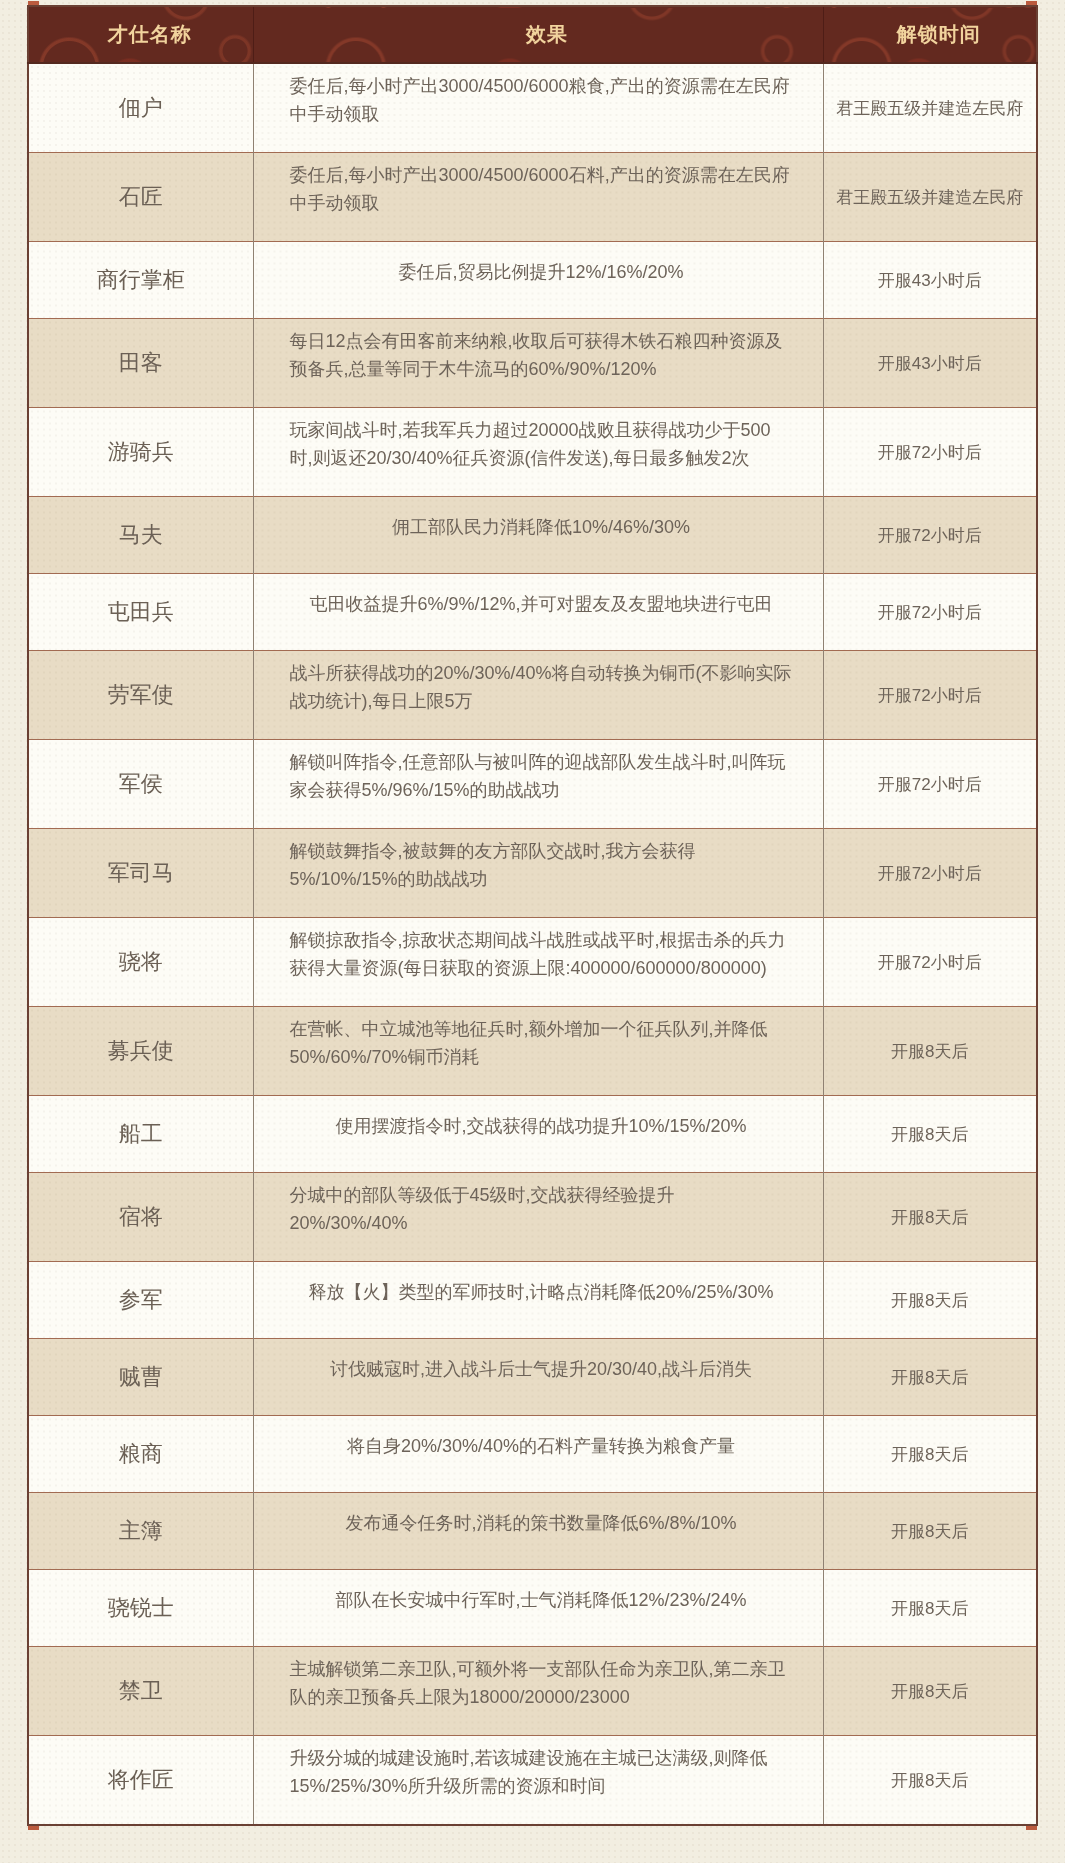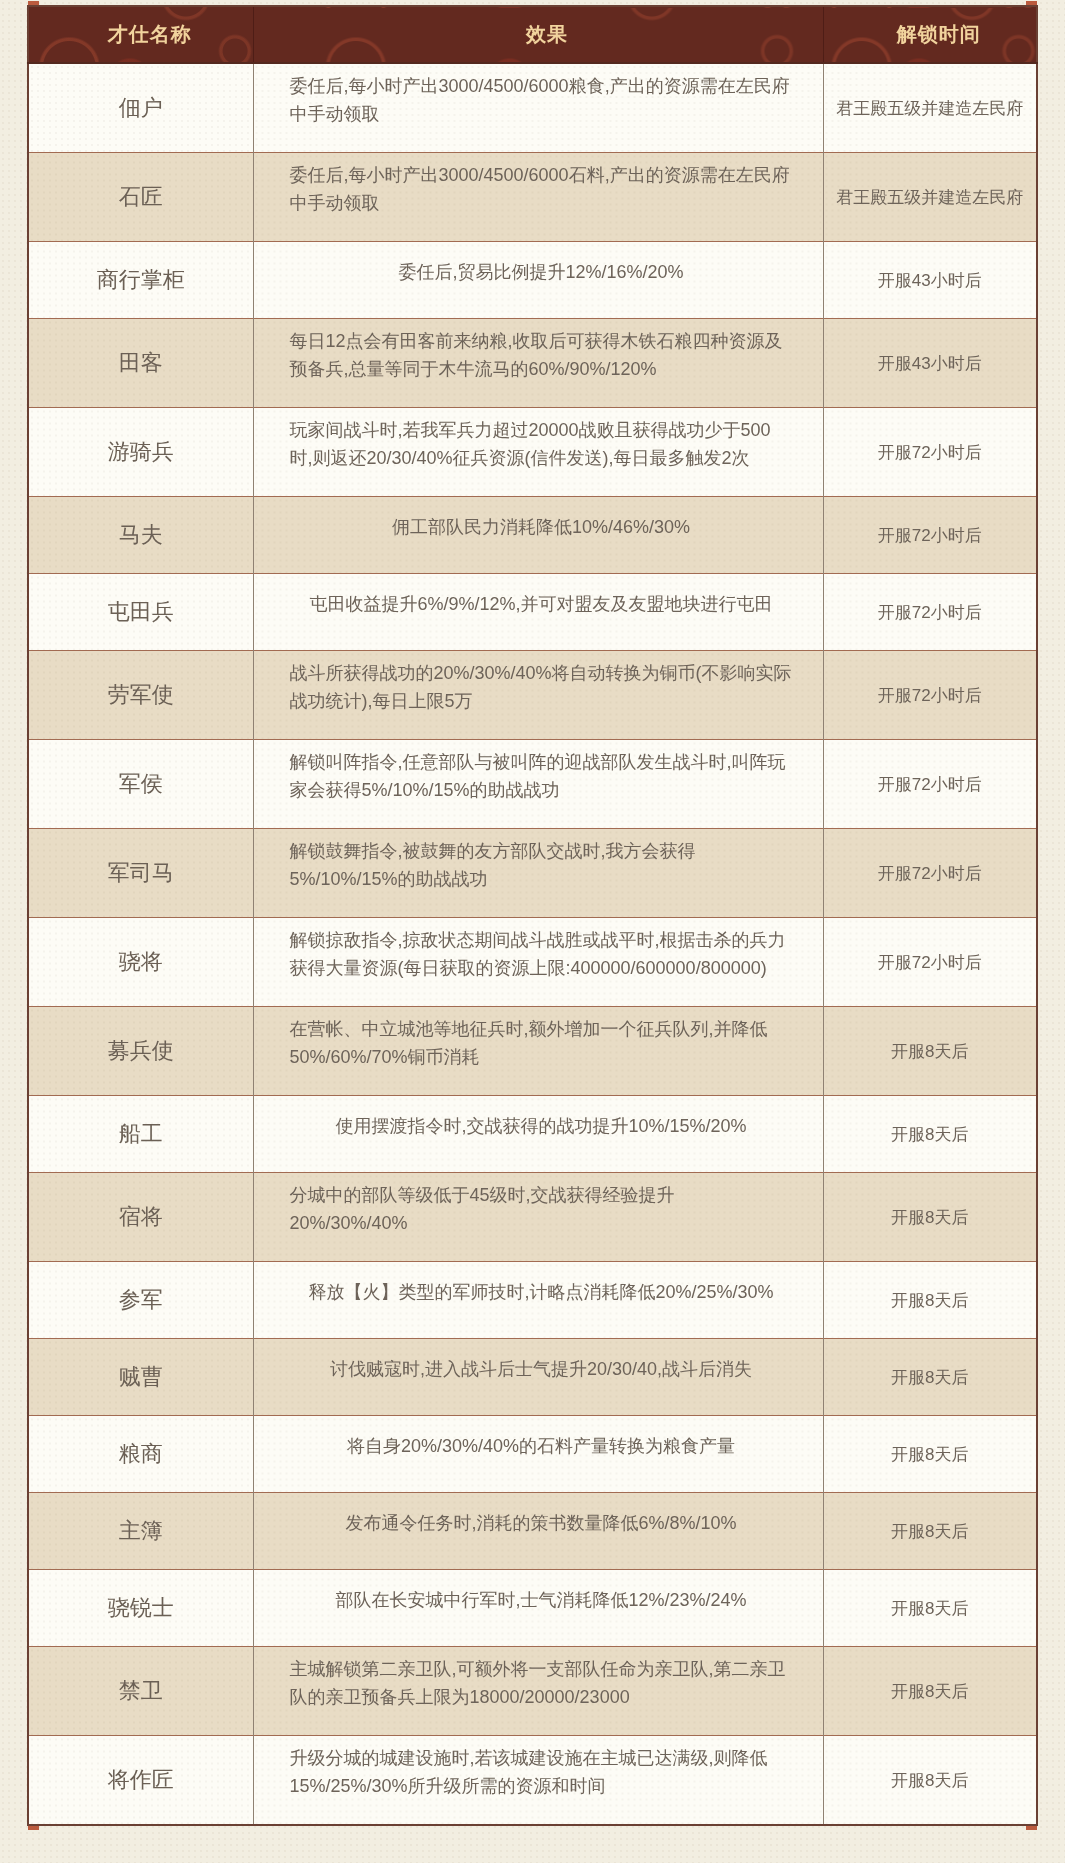"解锁叫阵指令,任意部队与被叫阵的迎战部队发生战斗时,叫阵玩家会获得5%/10%/" span.inline-left { text: 5%/10%/15% -> 5%/96%/15% }
